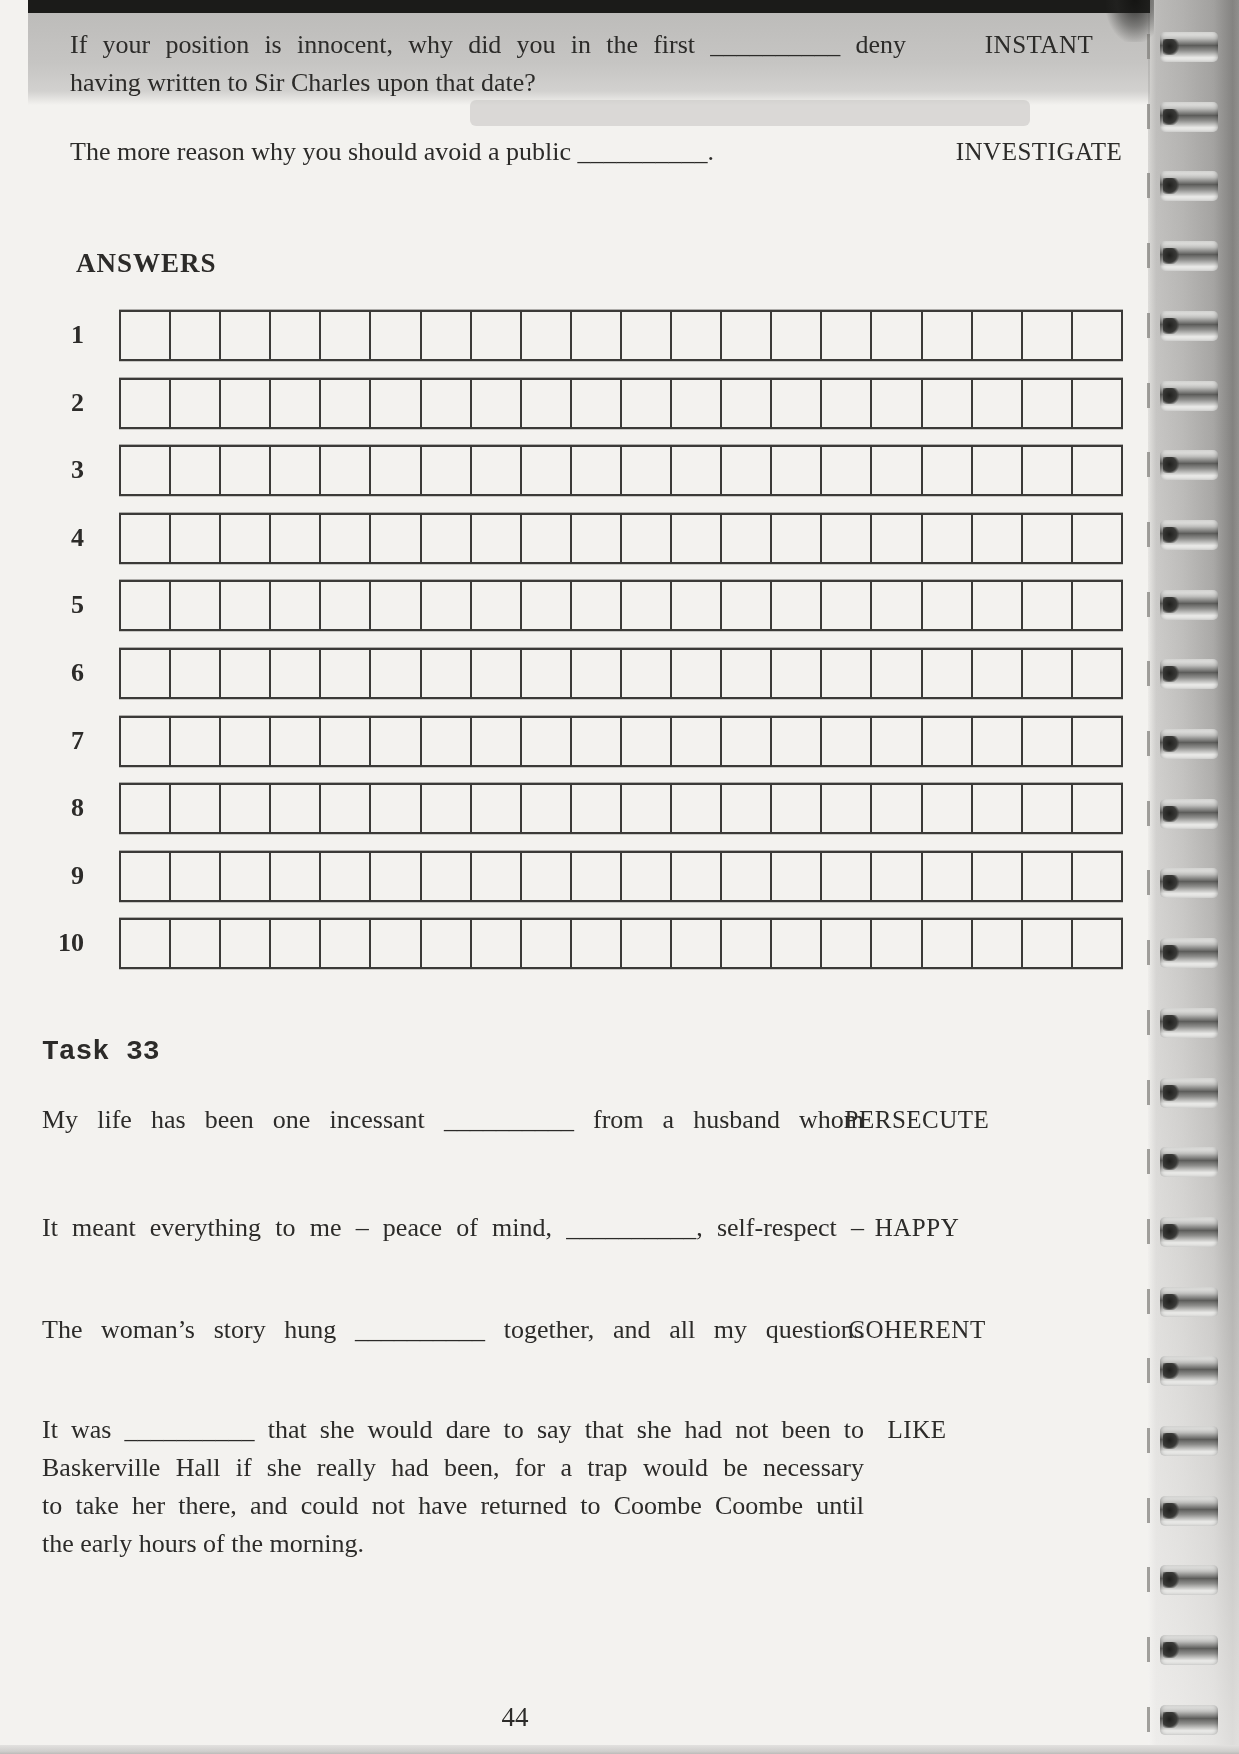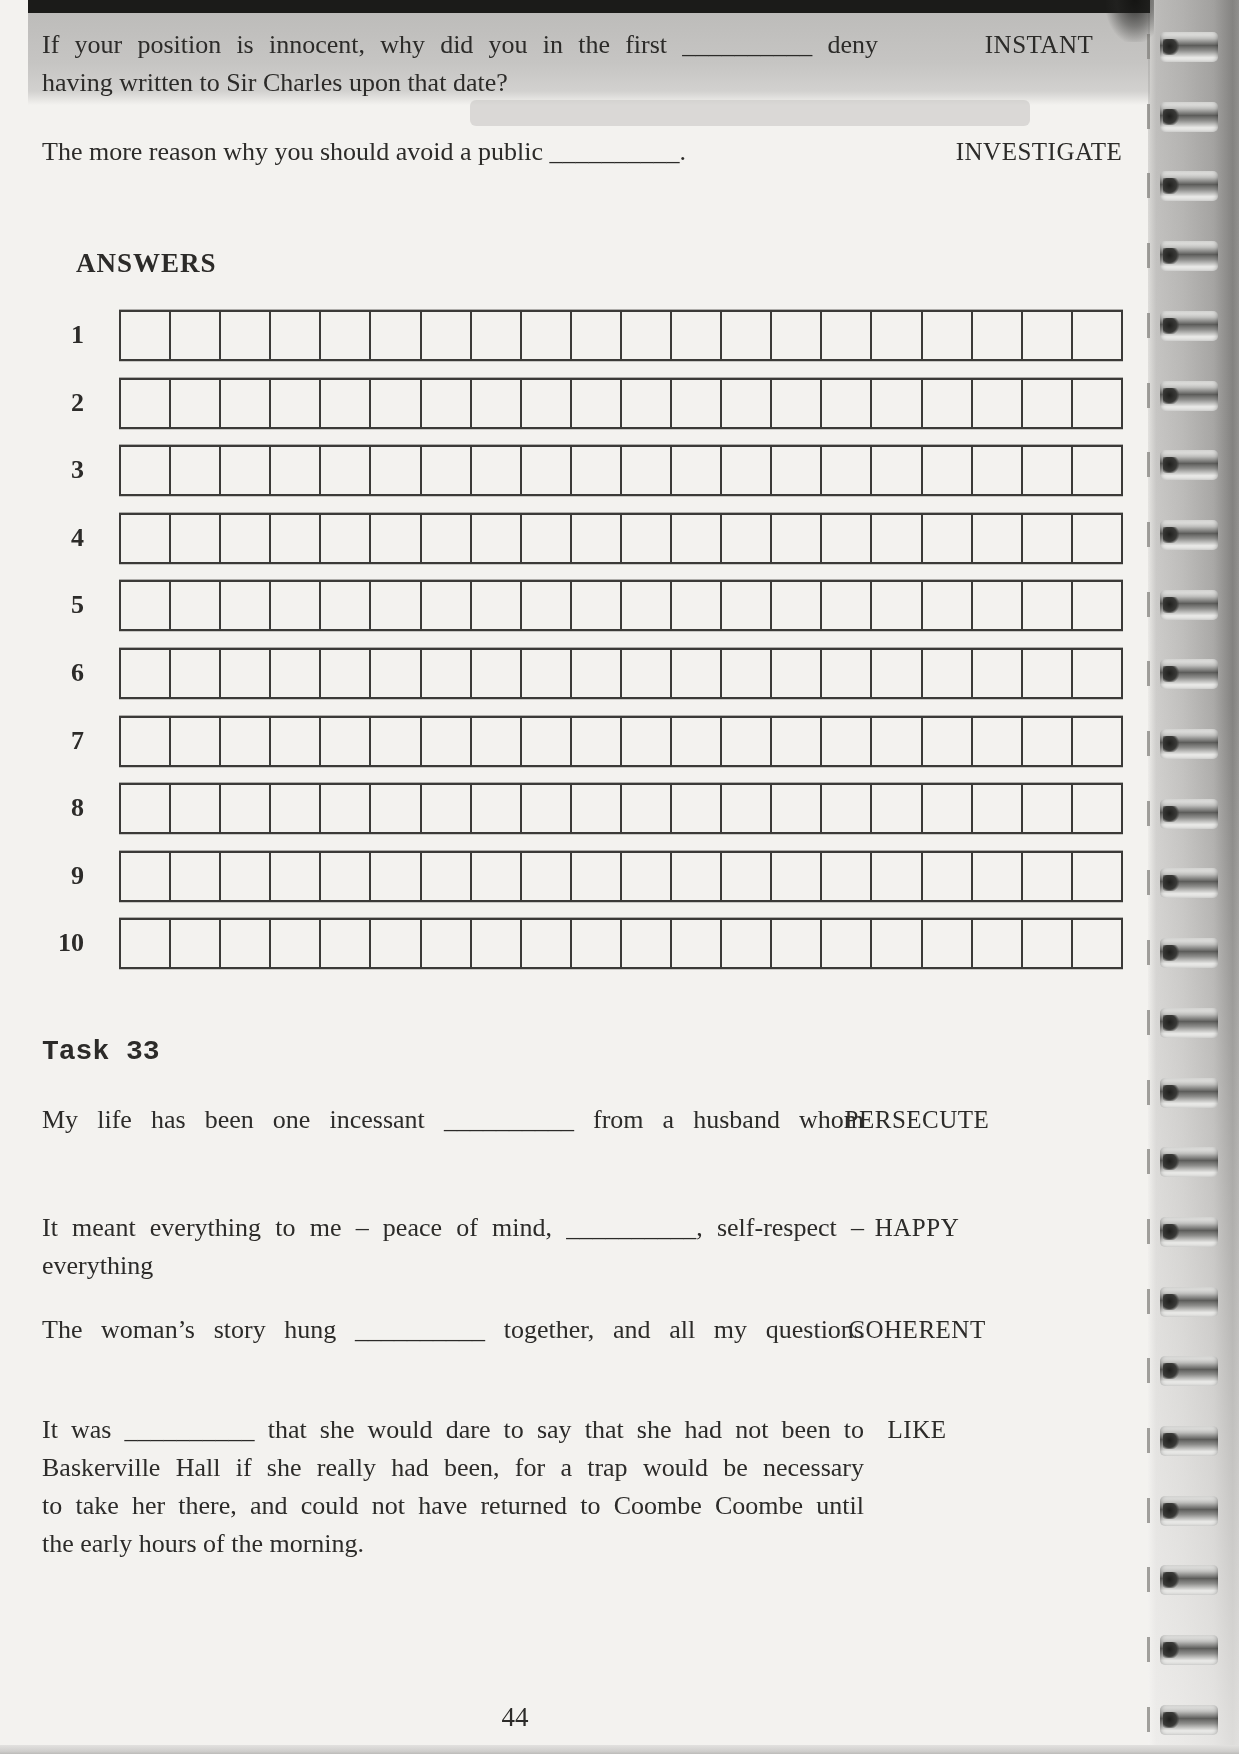"If your position is innocent," .w-intro { margin-left: none -> 28px }
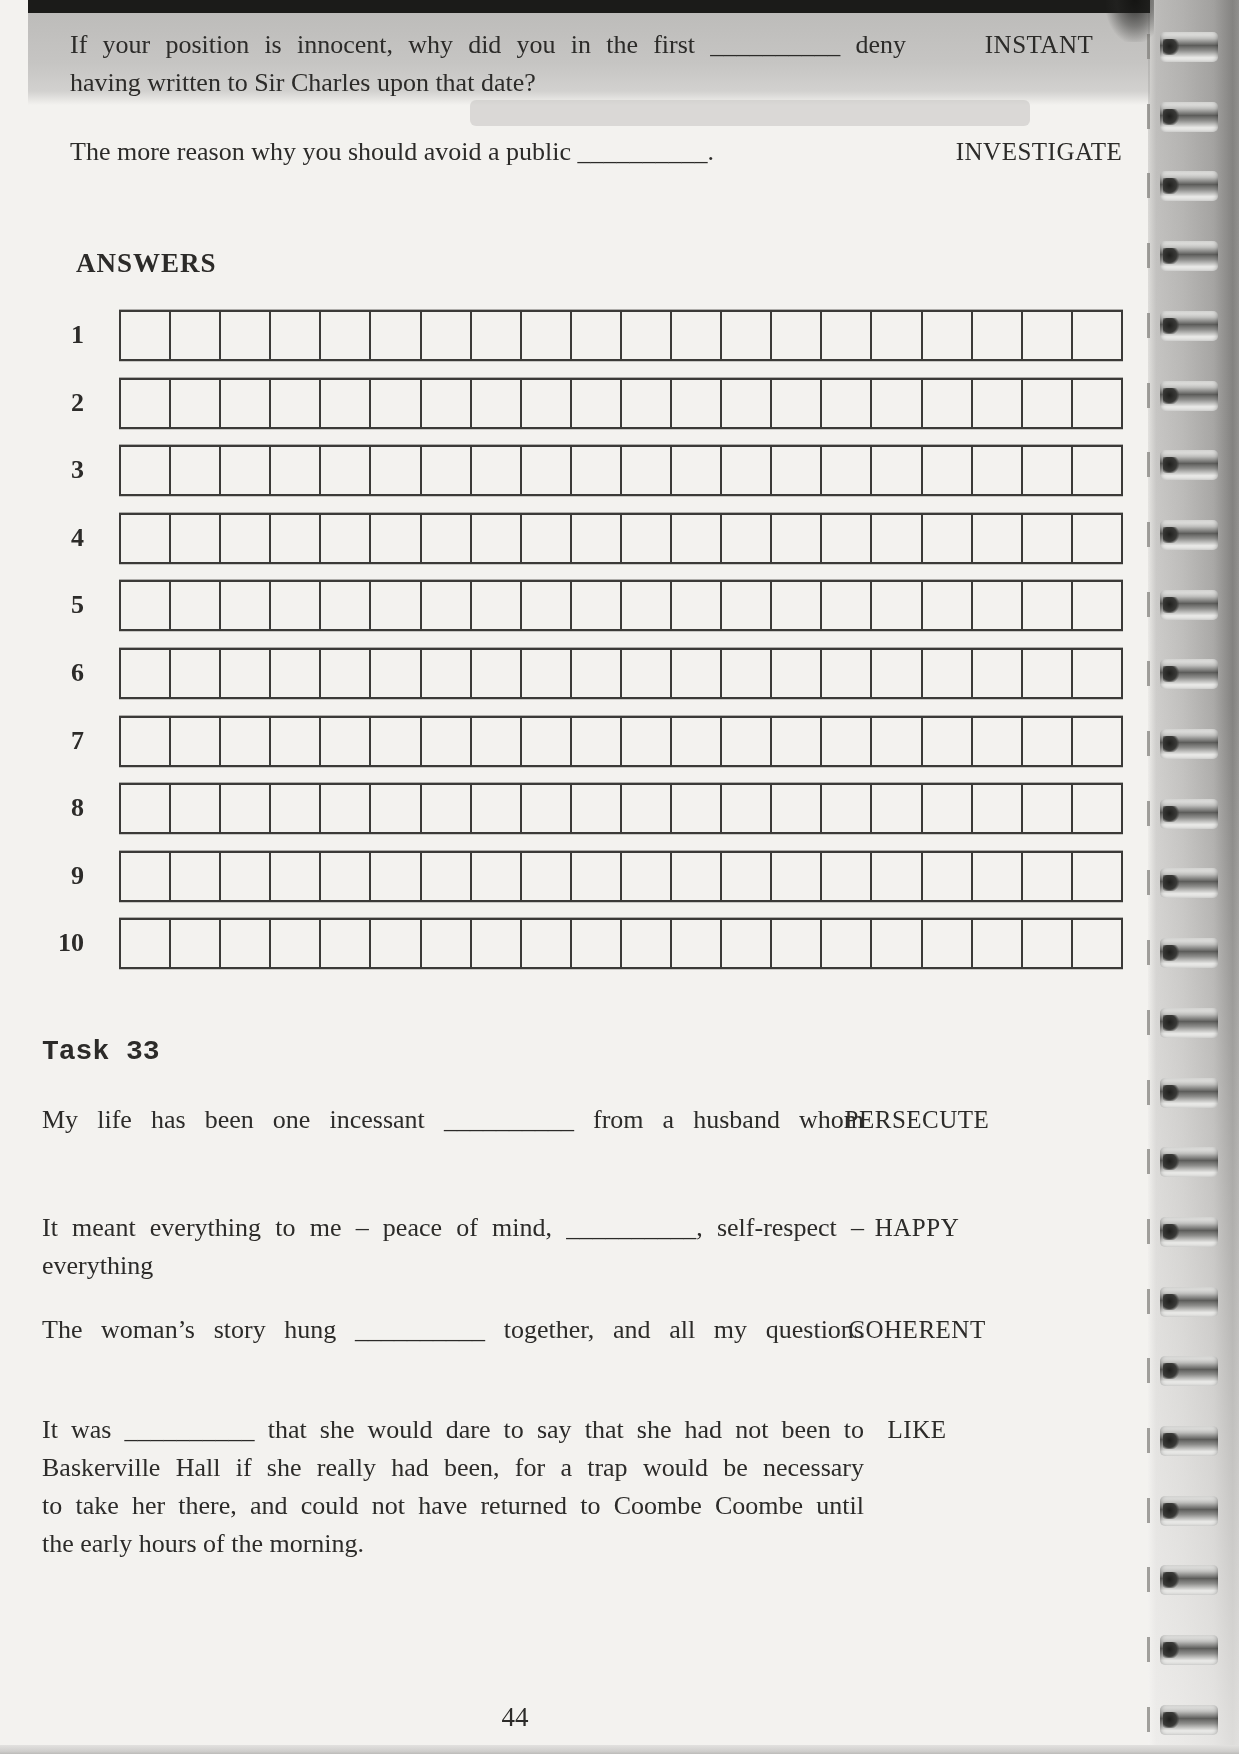"everything" div.line { html: <div>everything</div> -> none }
